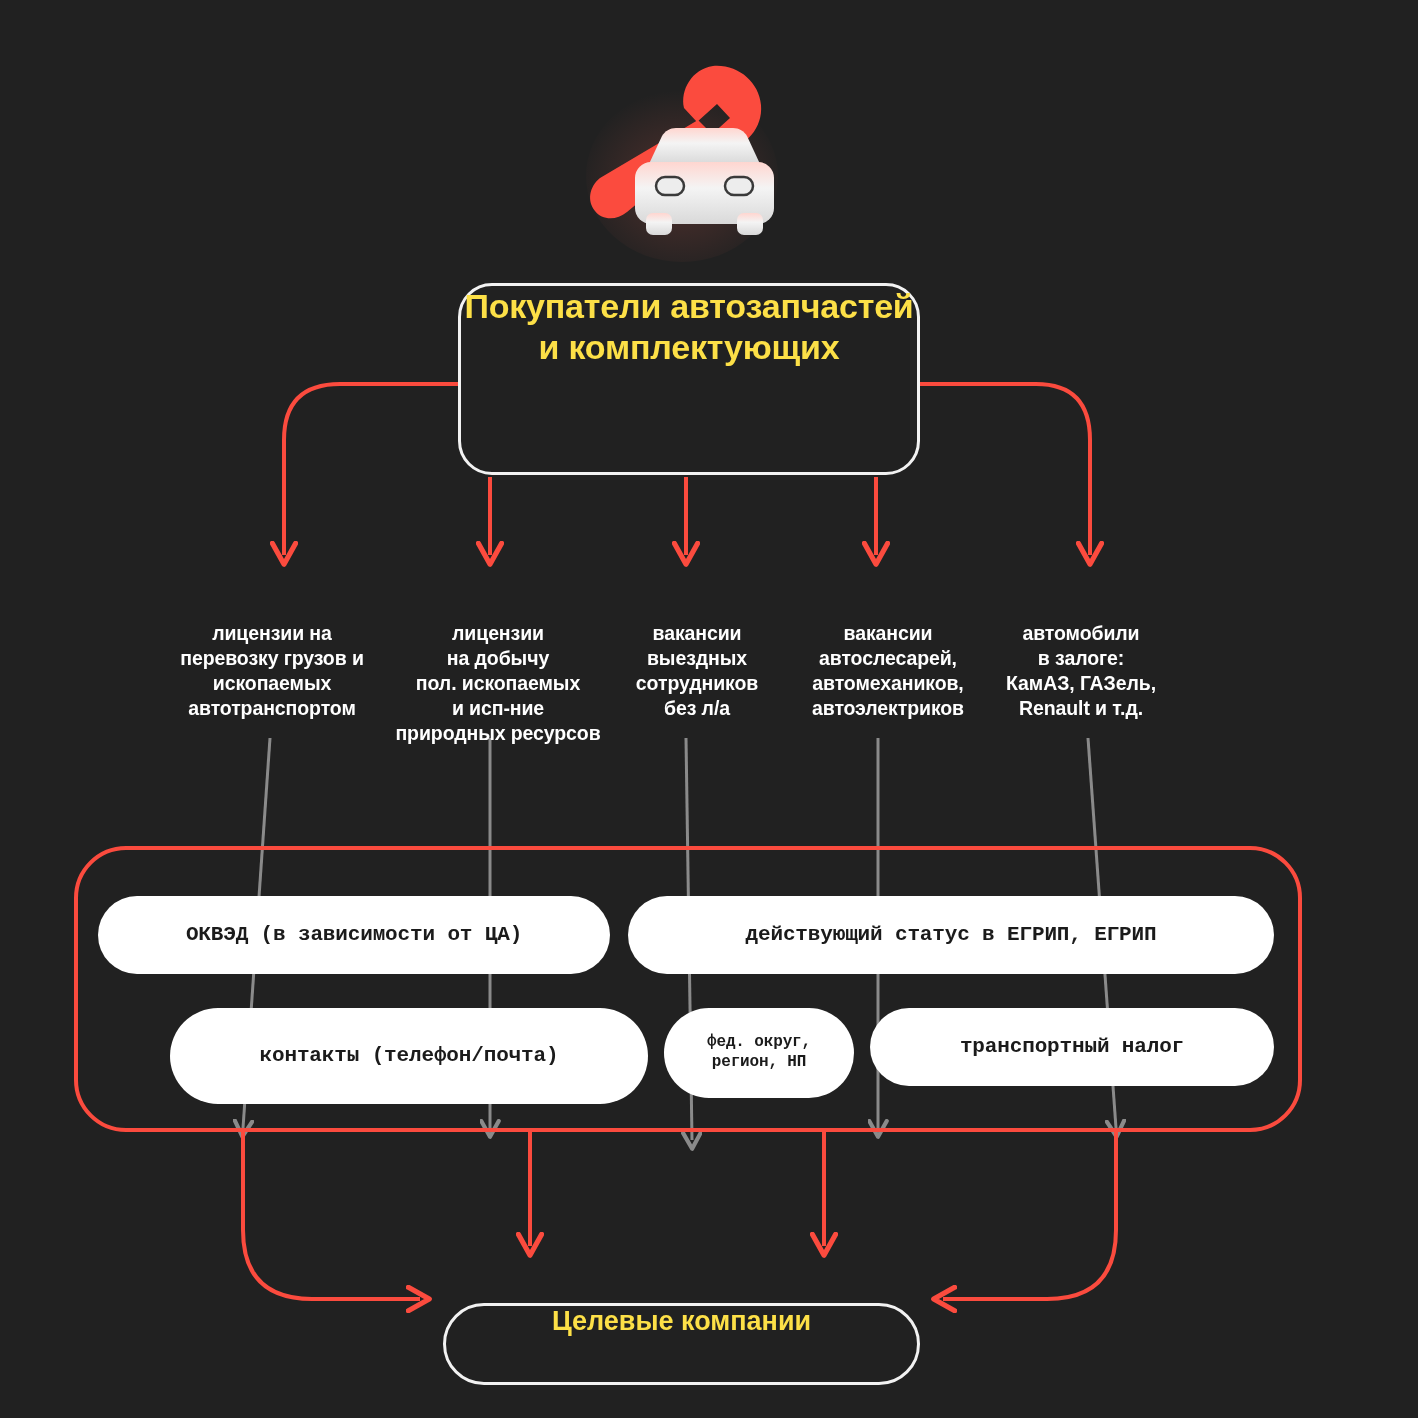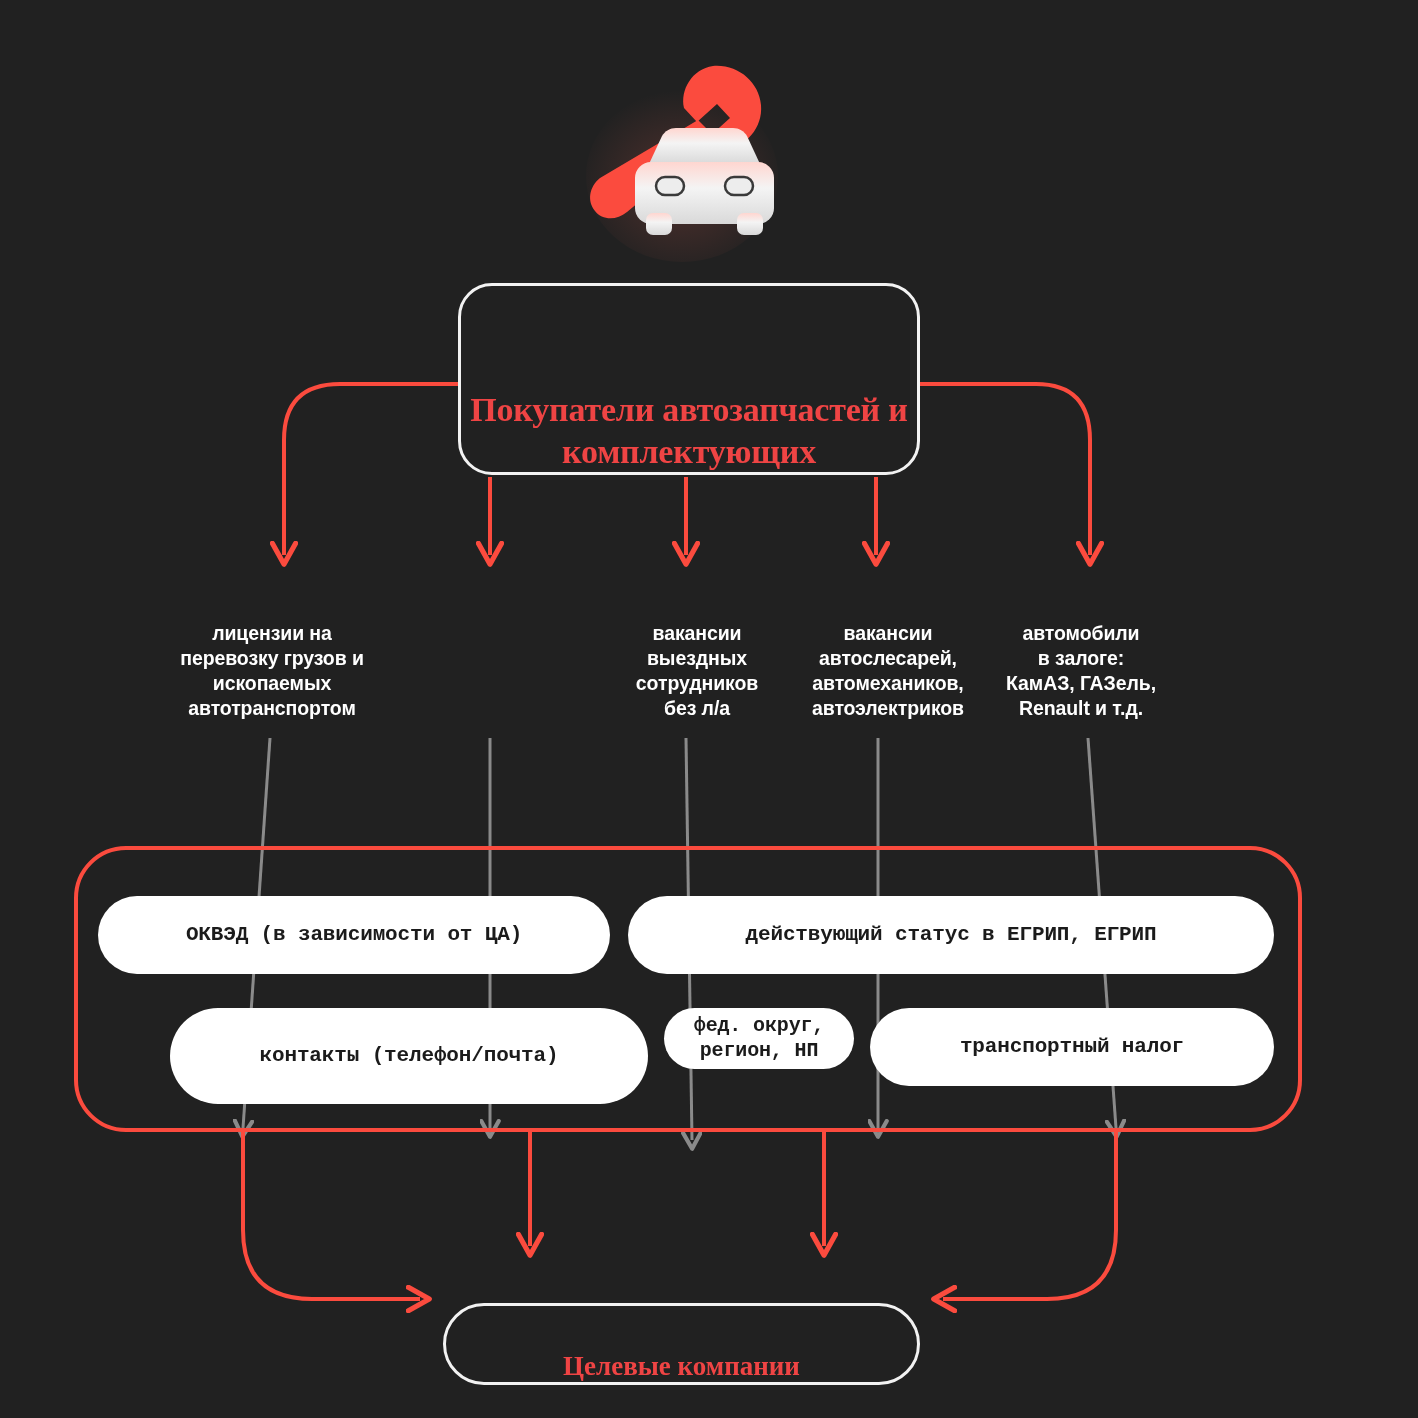"Покупатели автозапчастей и комплектующих" .node-outline { align-items: flex-end -> flex-start; color: #ef4444 -> #fde047; font-family: Liberation Serif, serif -> none }
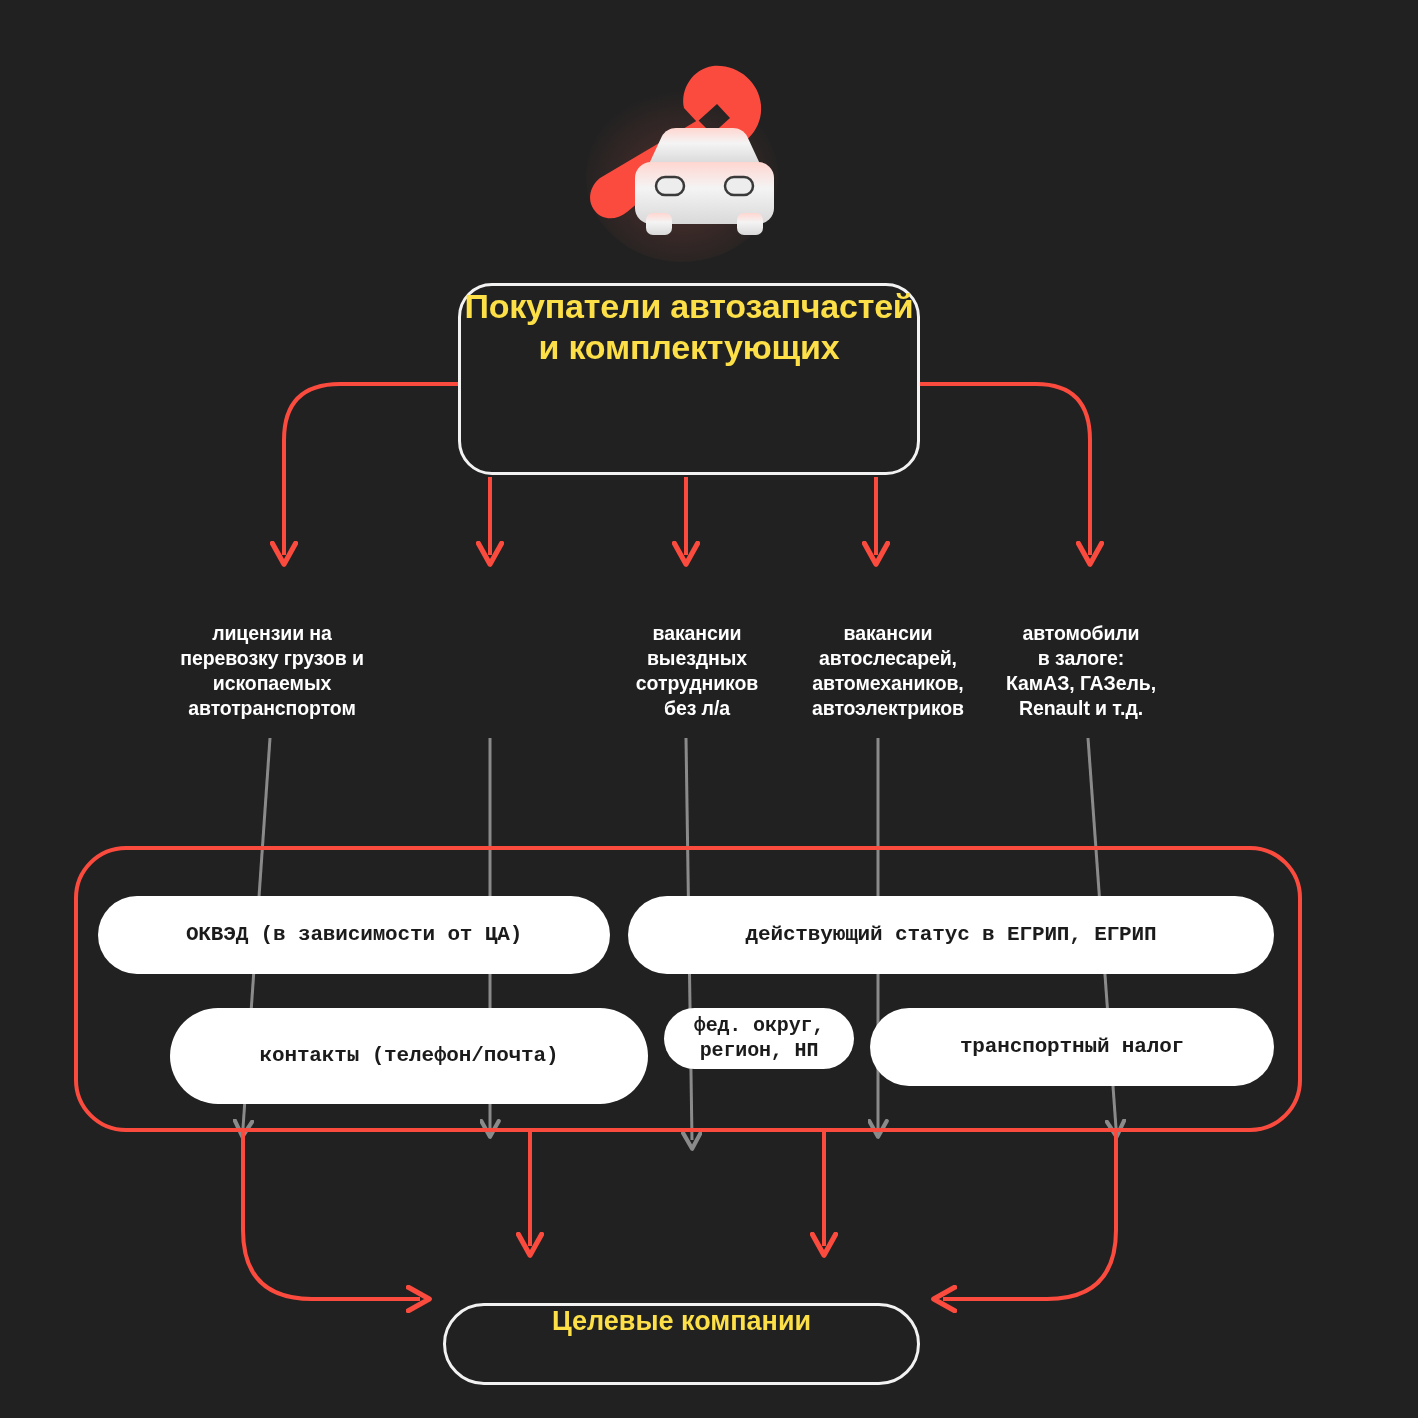"лицензии" div.col-caption { html: none -> <div> <span>лицензии на добычу пол. ископаемых и исп-ние природных ресурсов</span> </div> }
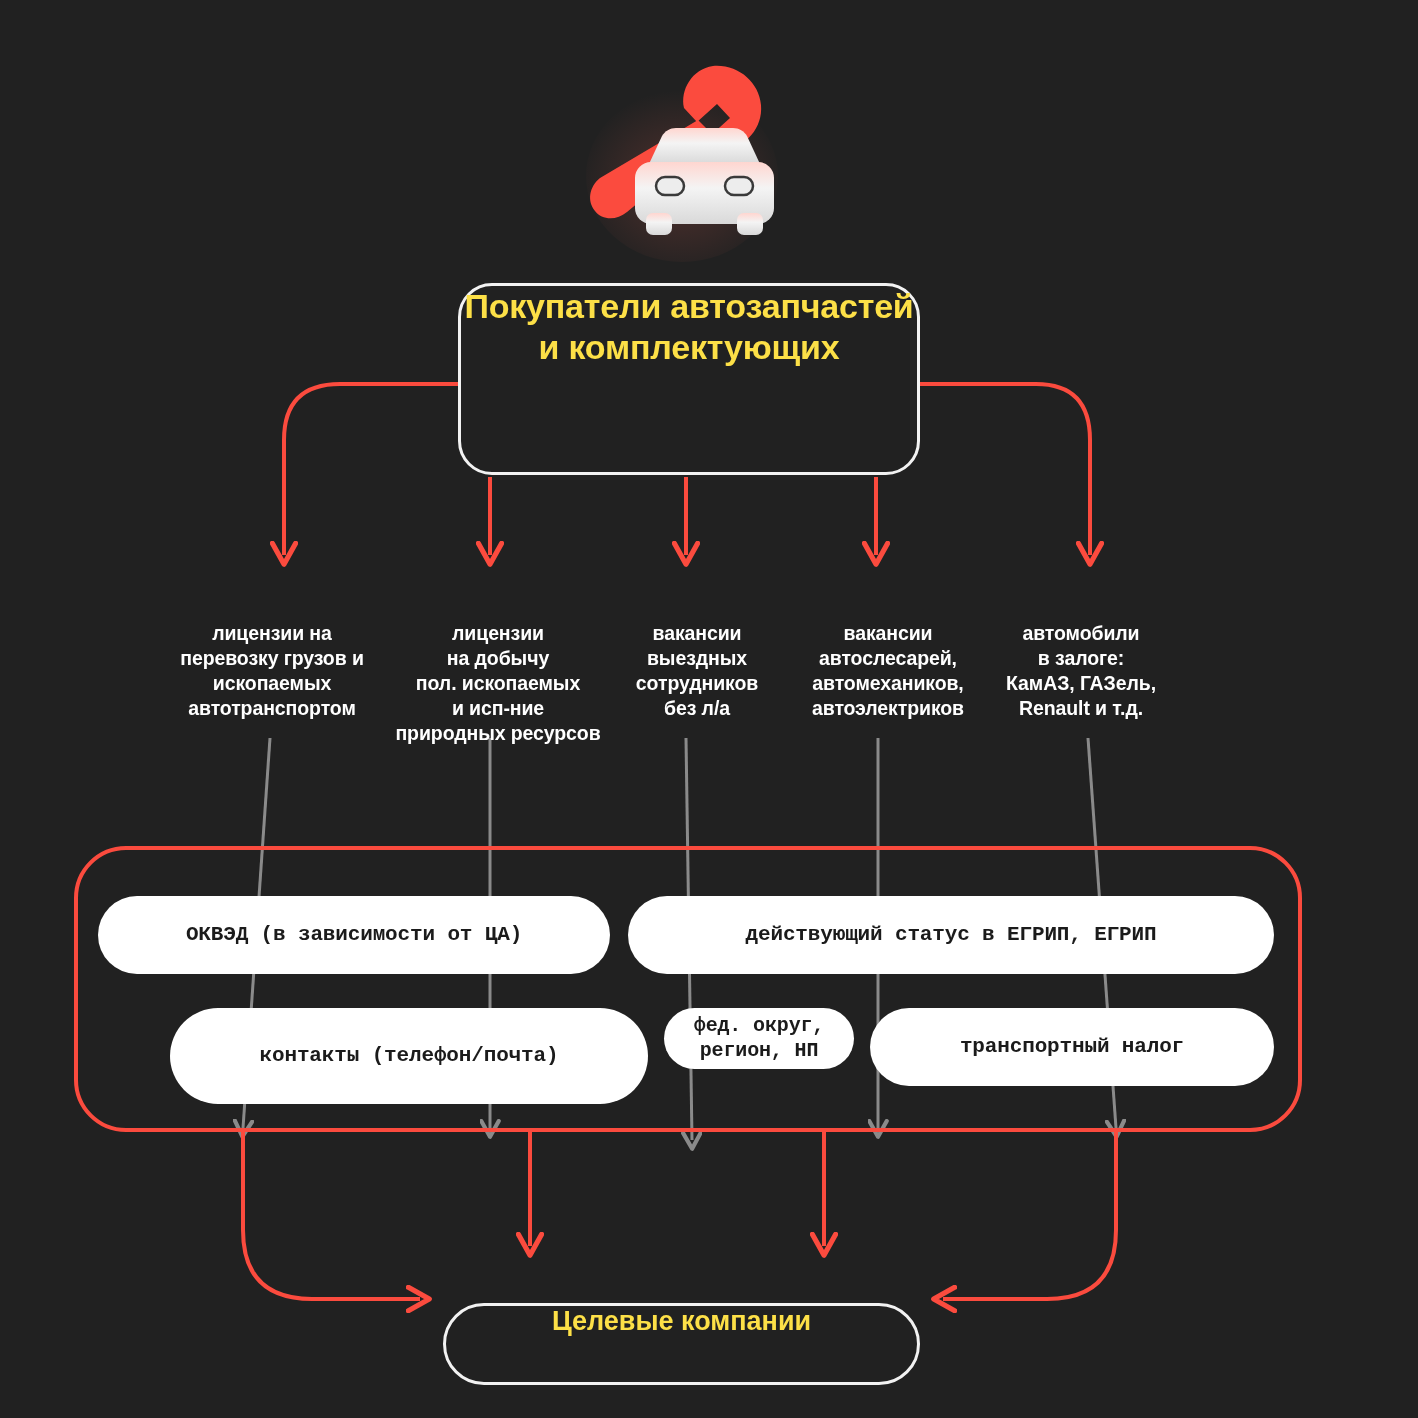"фед. округ," #pill-region { font-size: 20px -> 16px; height: 61px -> 90px }
